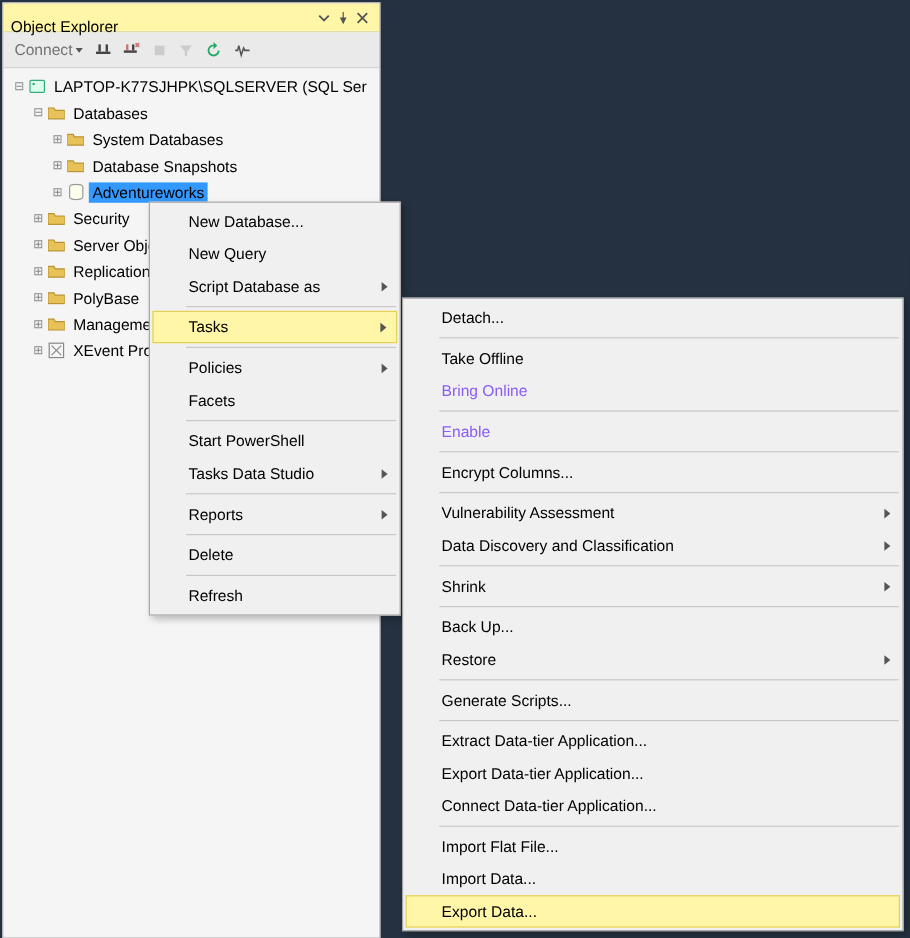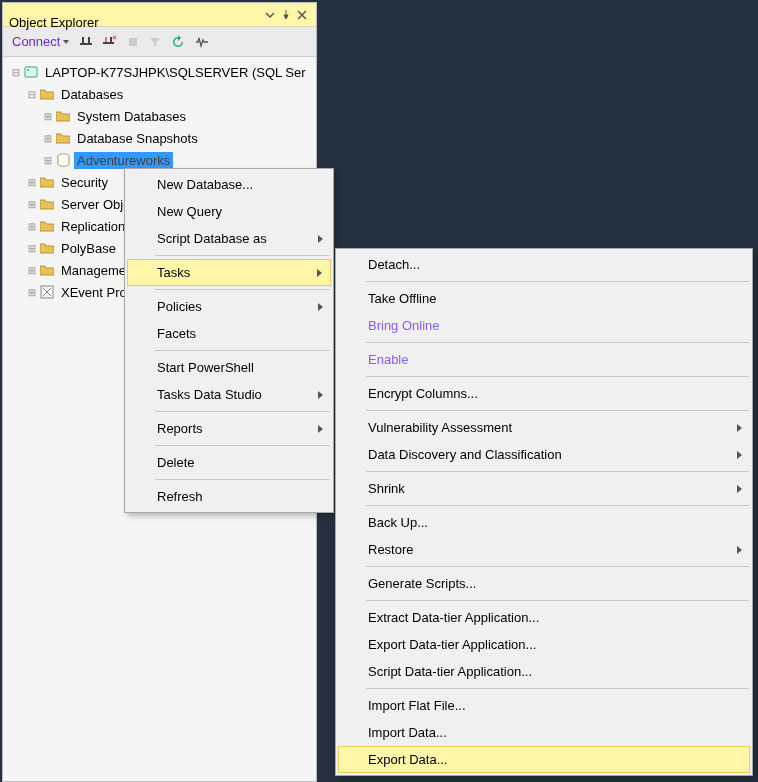"Connect" .tbtn { color: #6d28d9 -> #737373 }
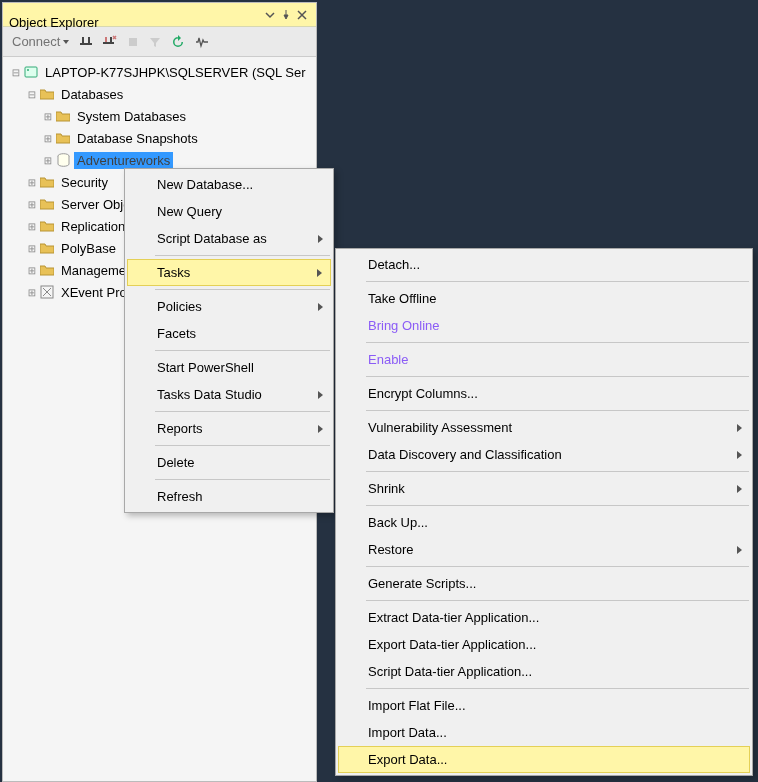"Adventureworks" .node.selected .label { color: #404040 -> #000000 }
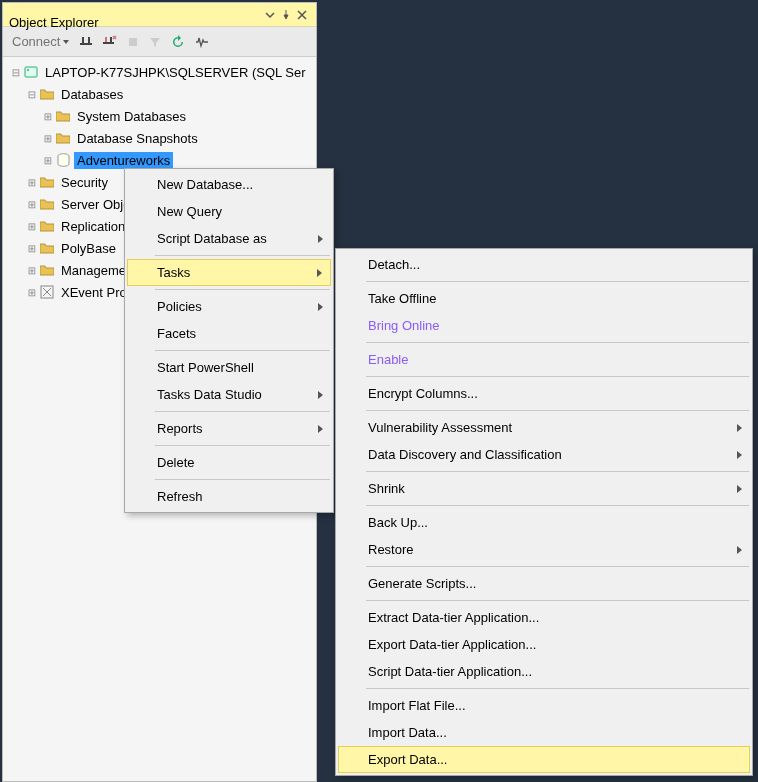"Script Data-tier Application..." span { text: Script -> Connect }
